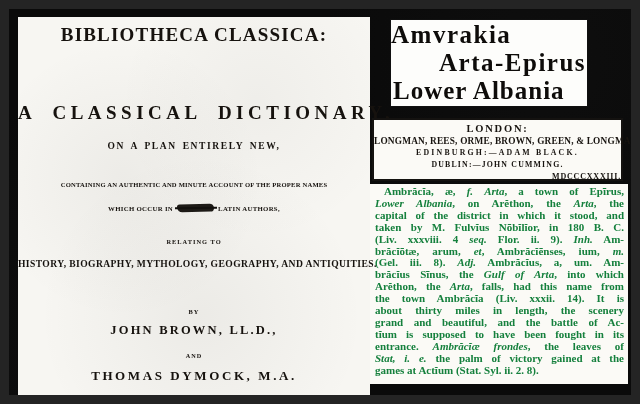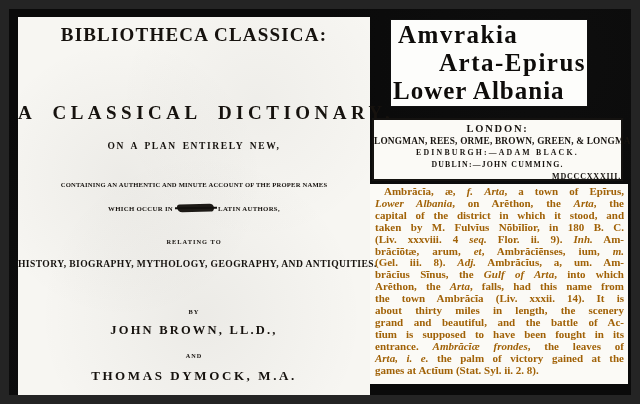"Amvrakia" .caption-line:nth-child(1) { padding-left: 7px -> none }
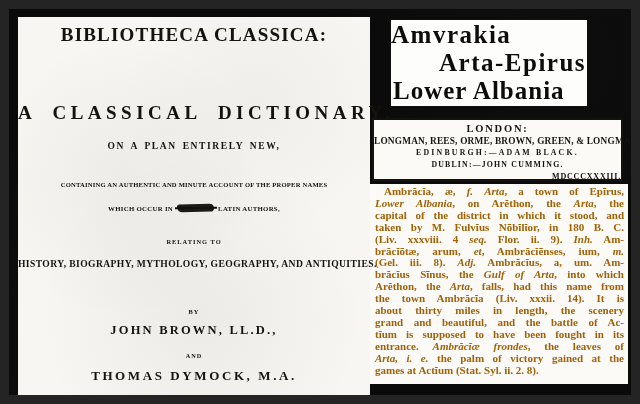"Ambrăcĭa, æ, f. Arta, a" .entry-box { color: #a16207 -> #15803d }
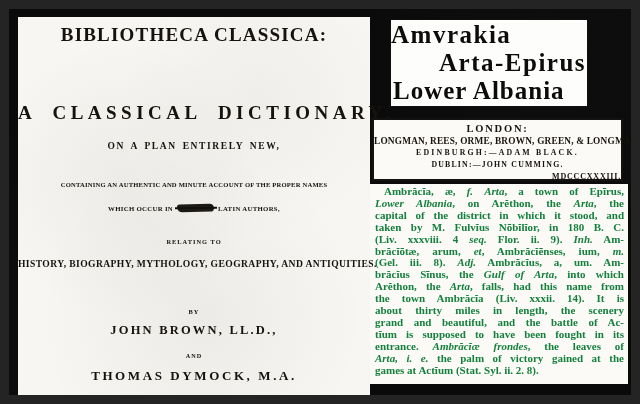"Arta, i. e." i { text: Arta -> Stat }
